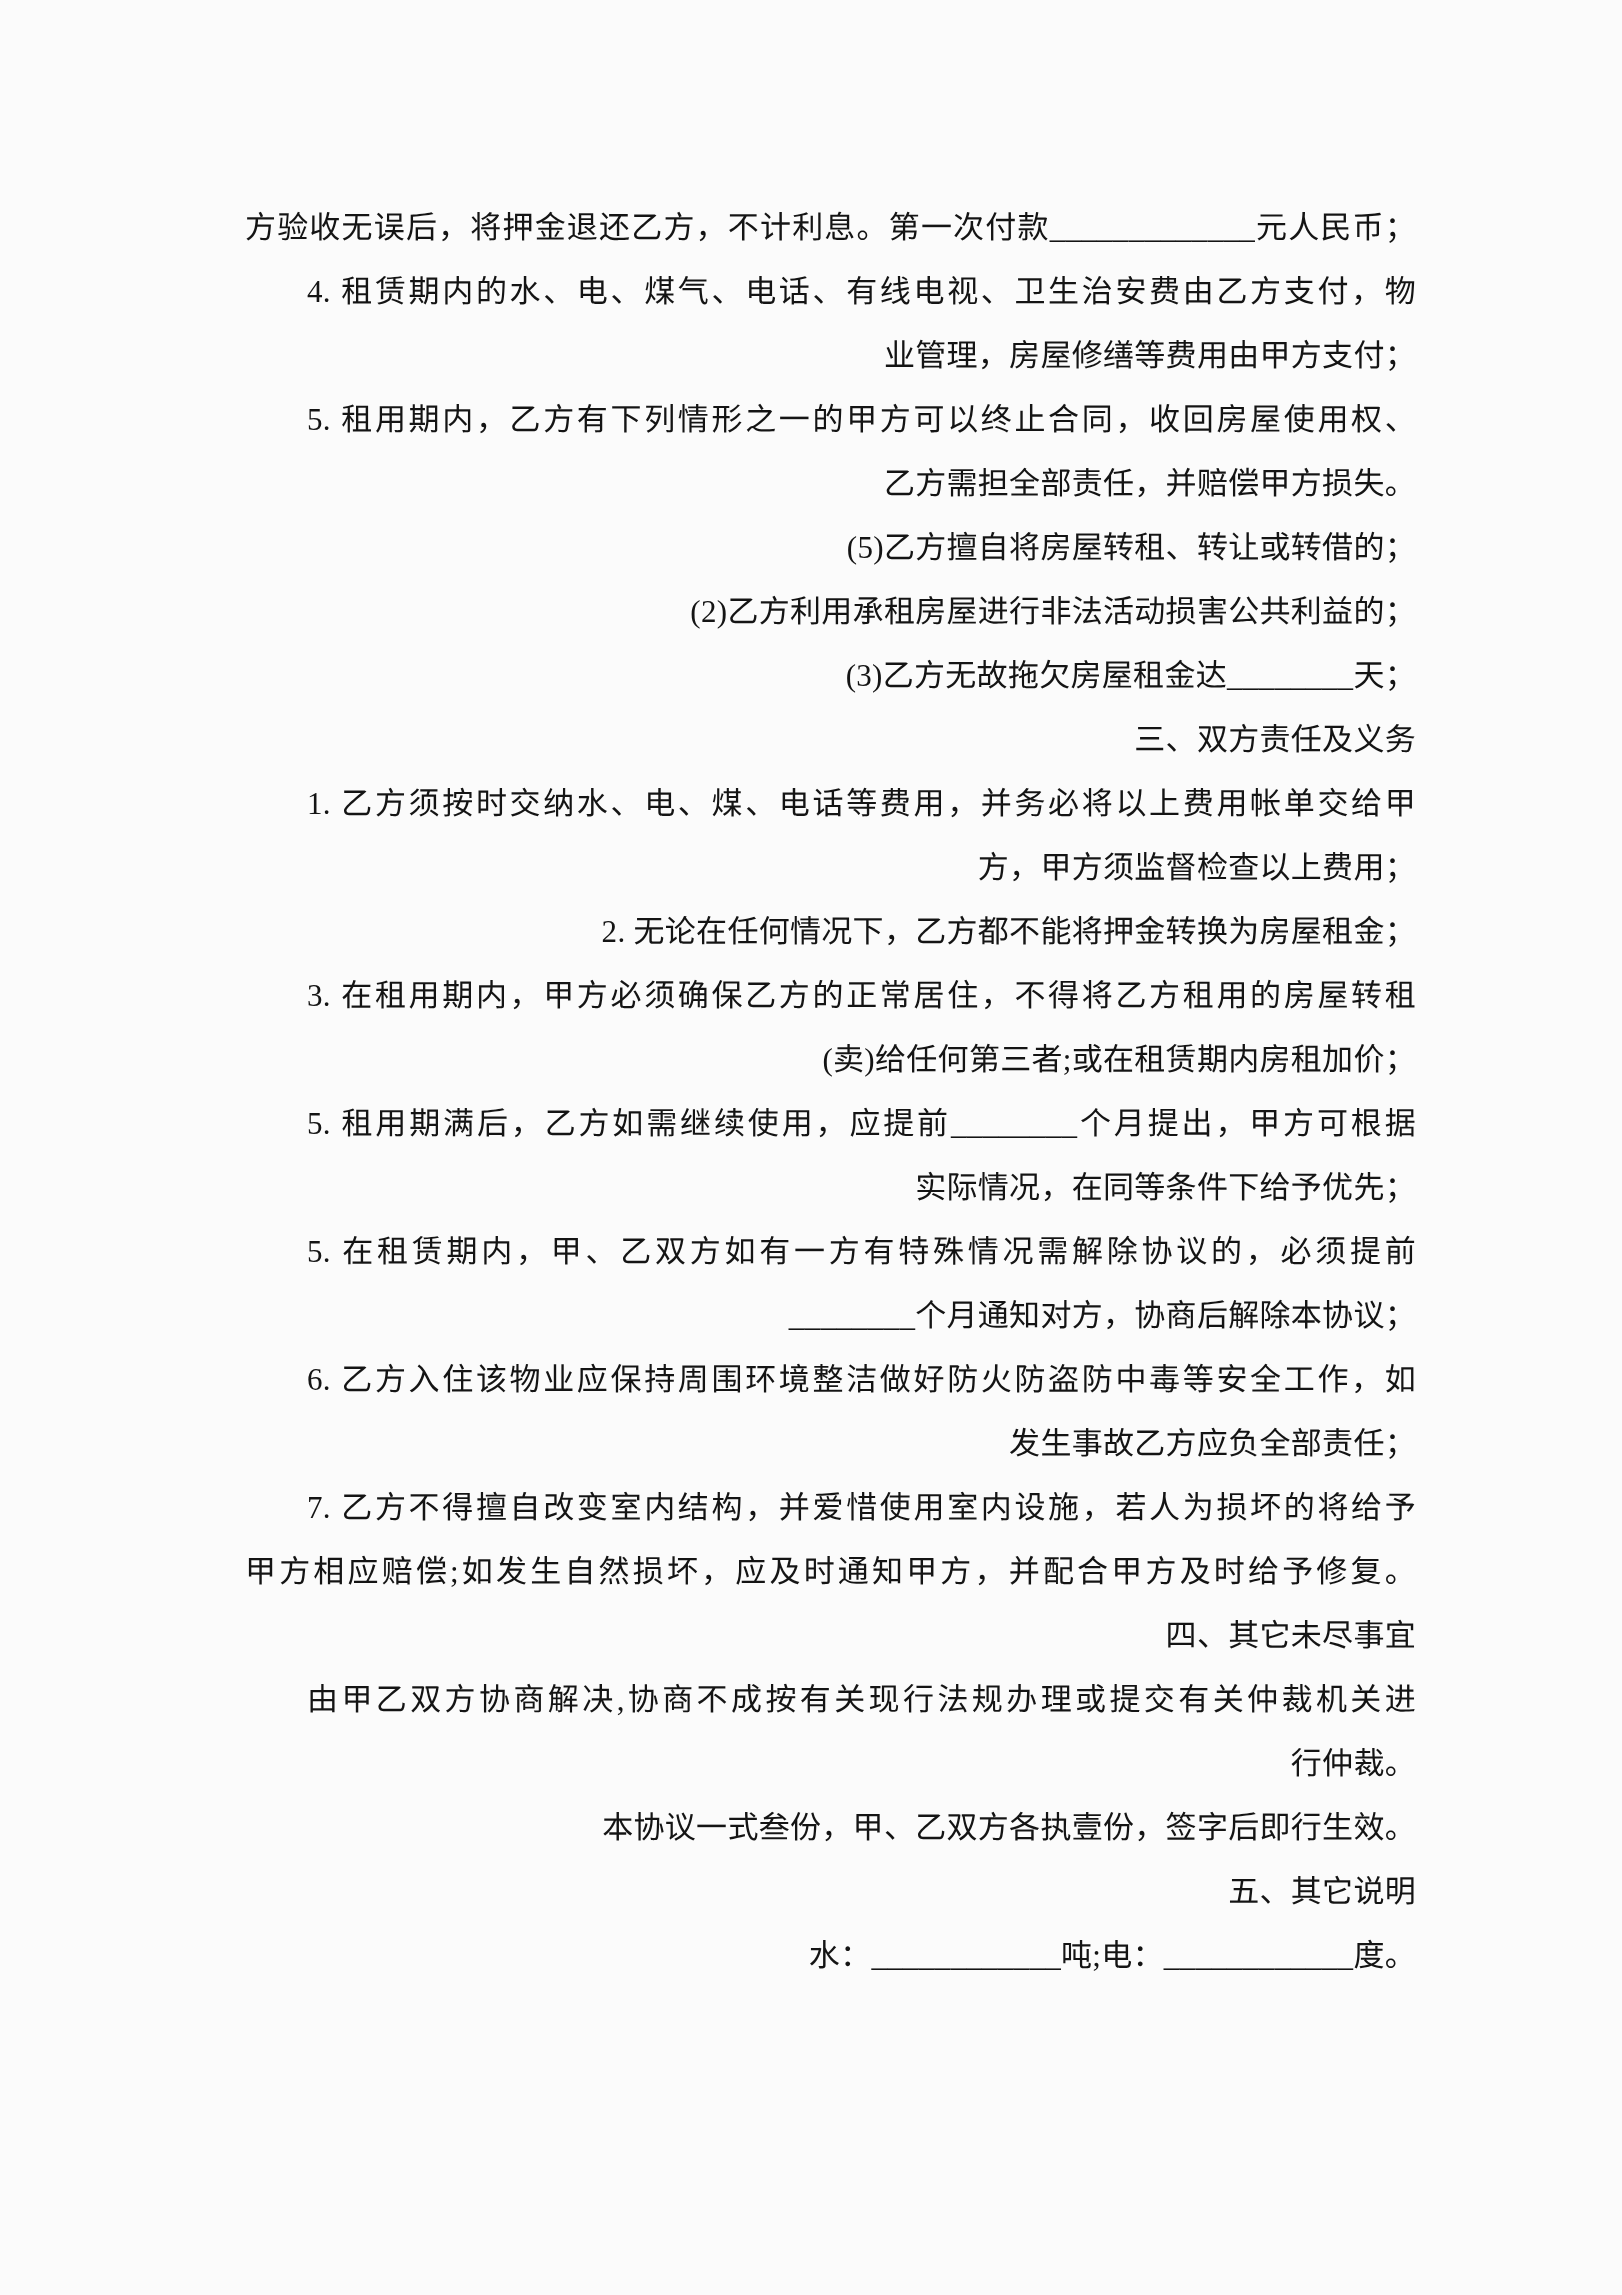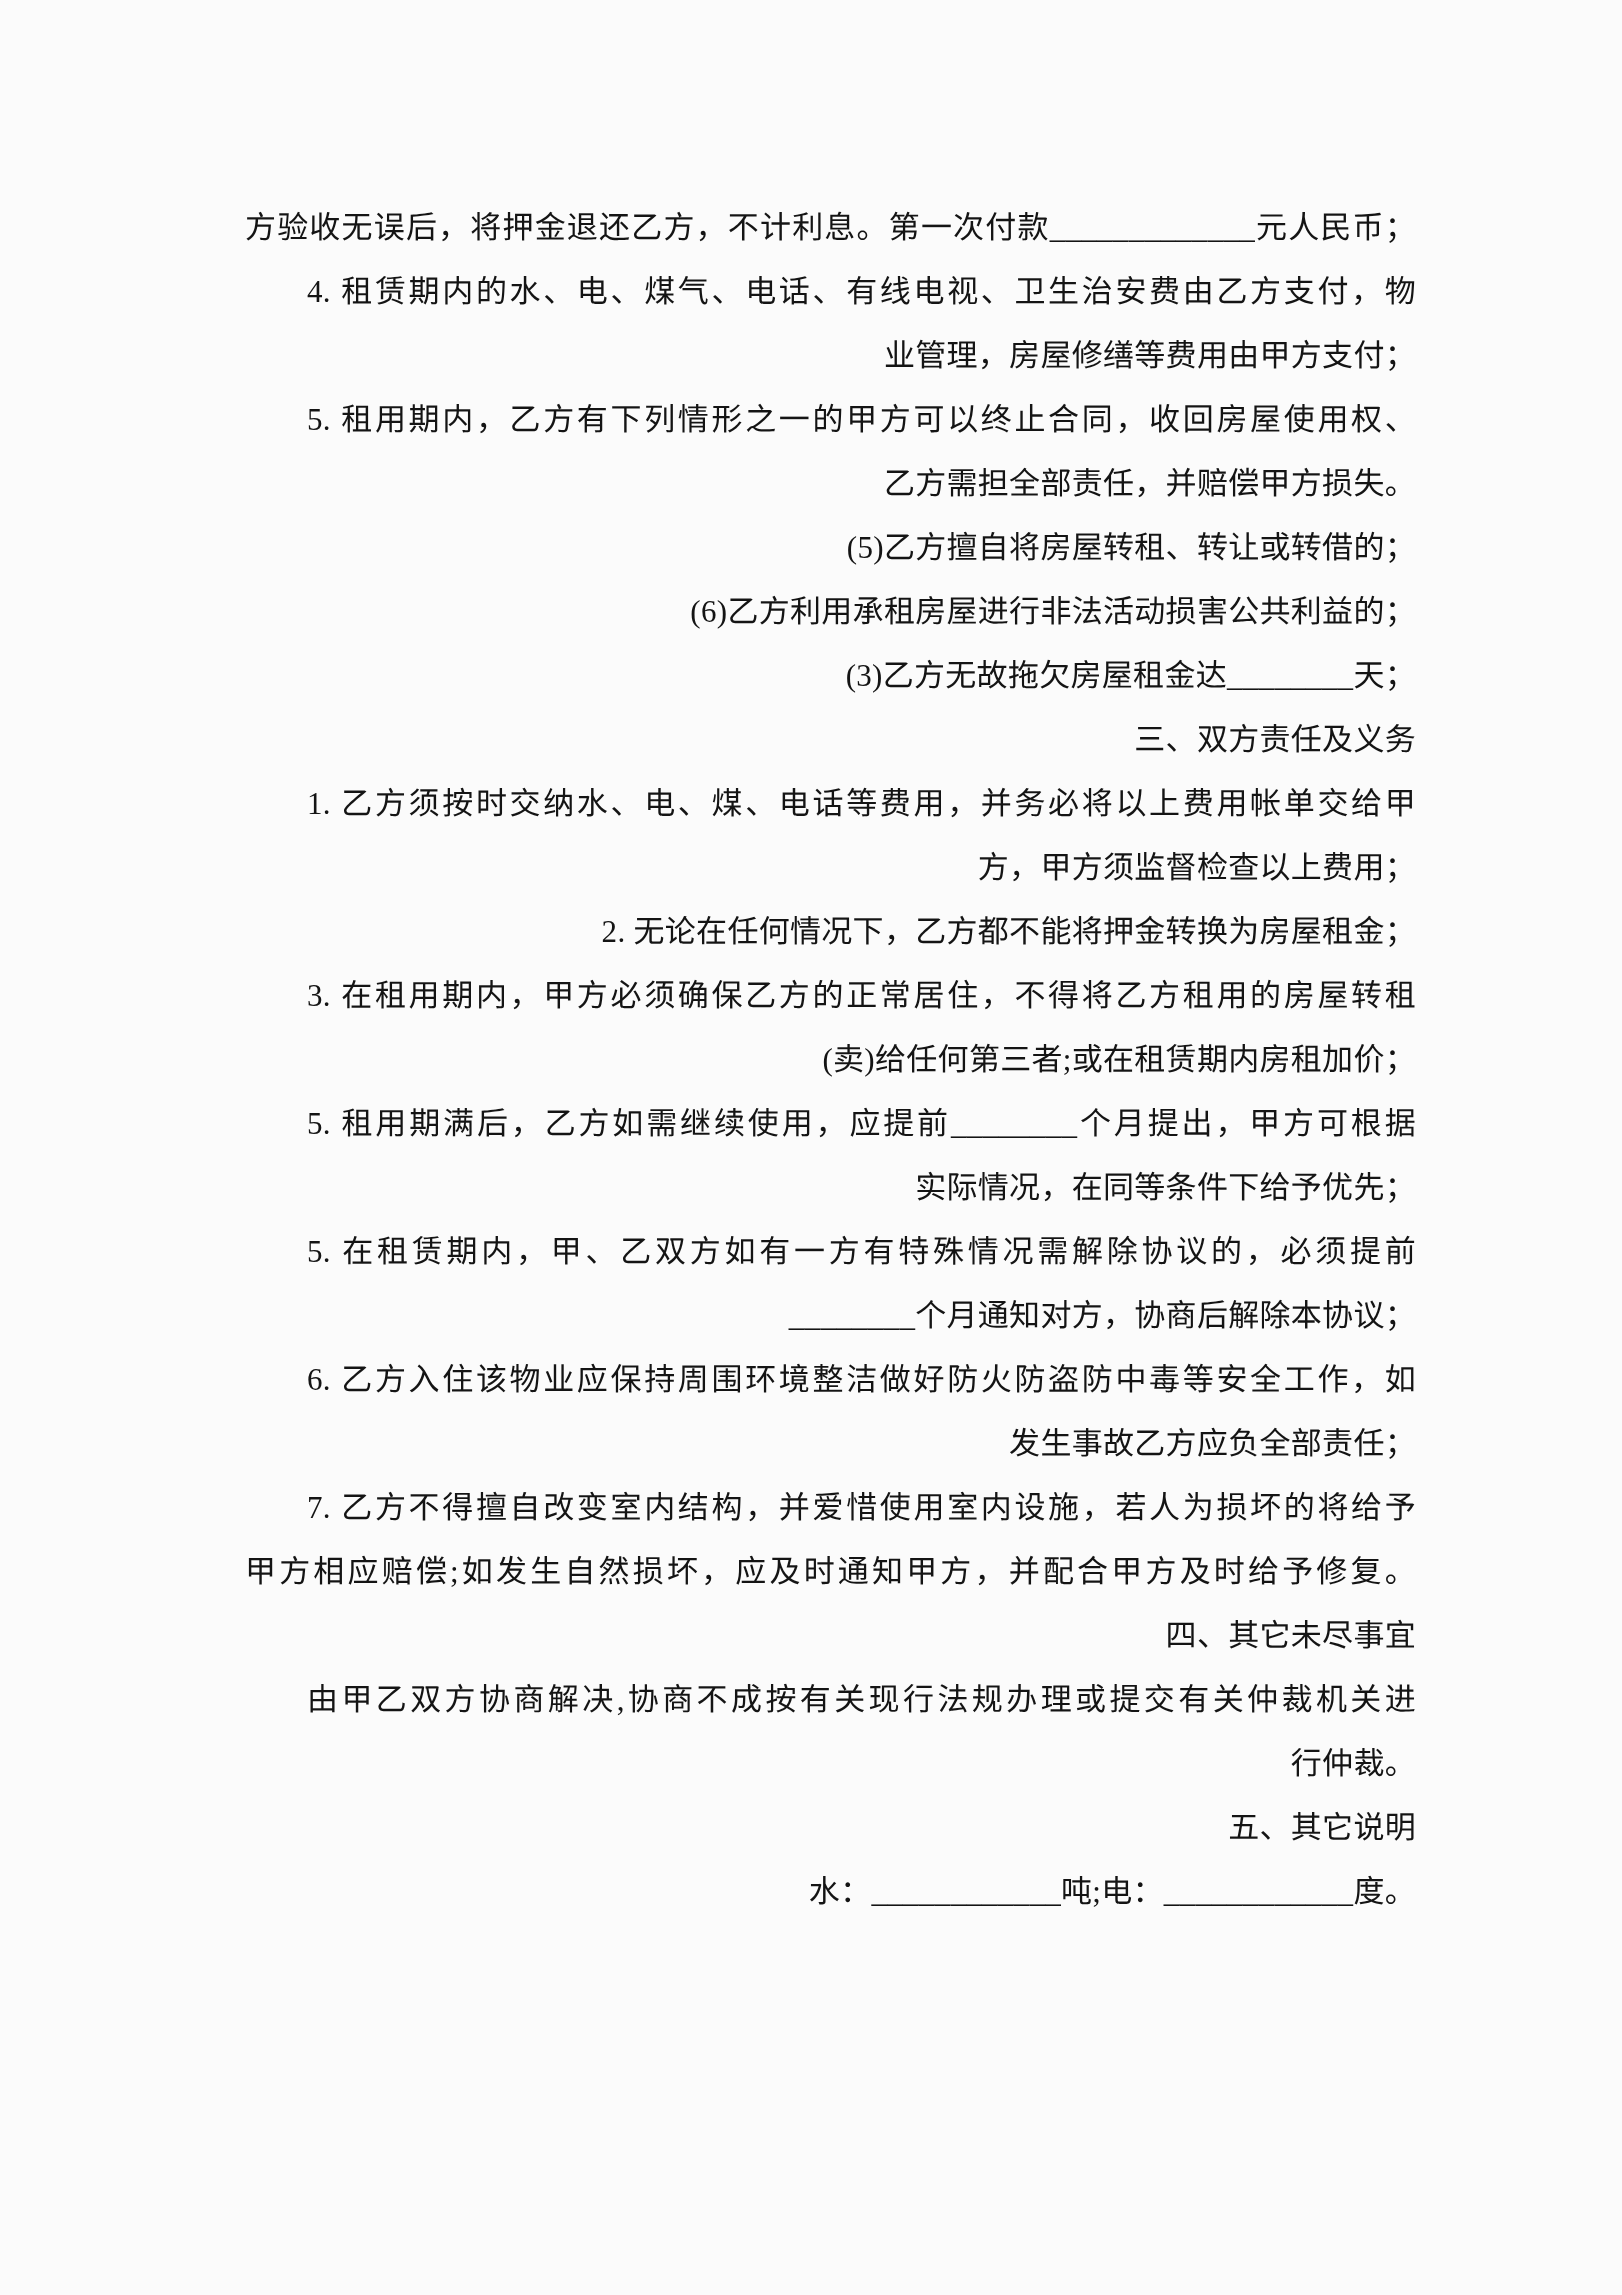"(6)乙方利用承租房屋进行非法活动损害公共利益的；" div.contract-line { text: 6 -> 2 }
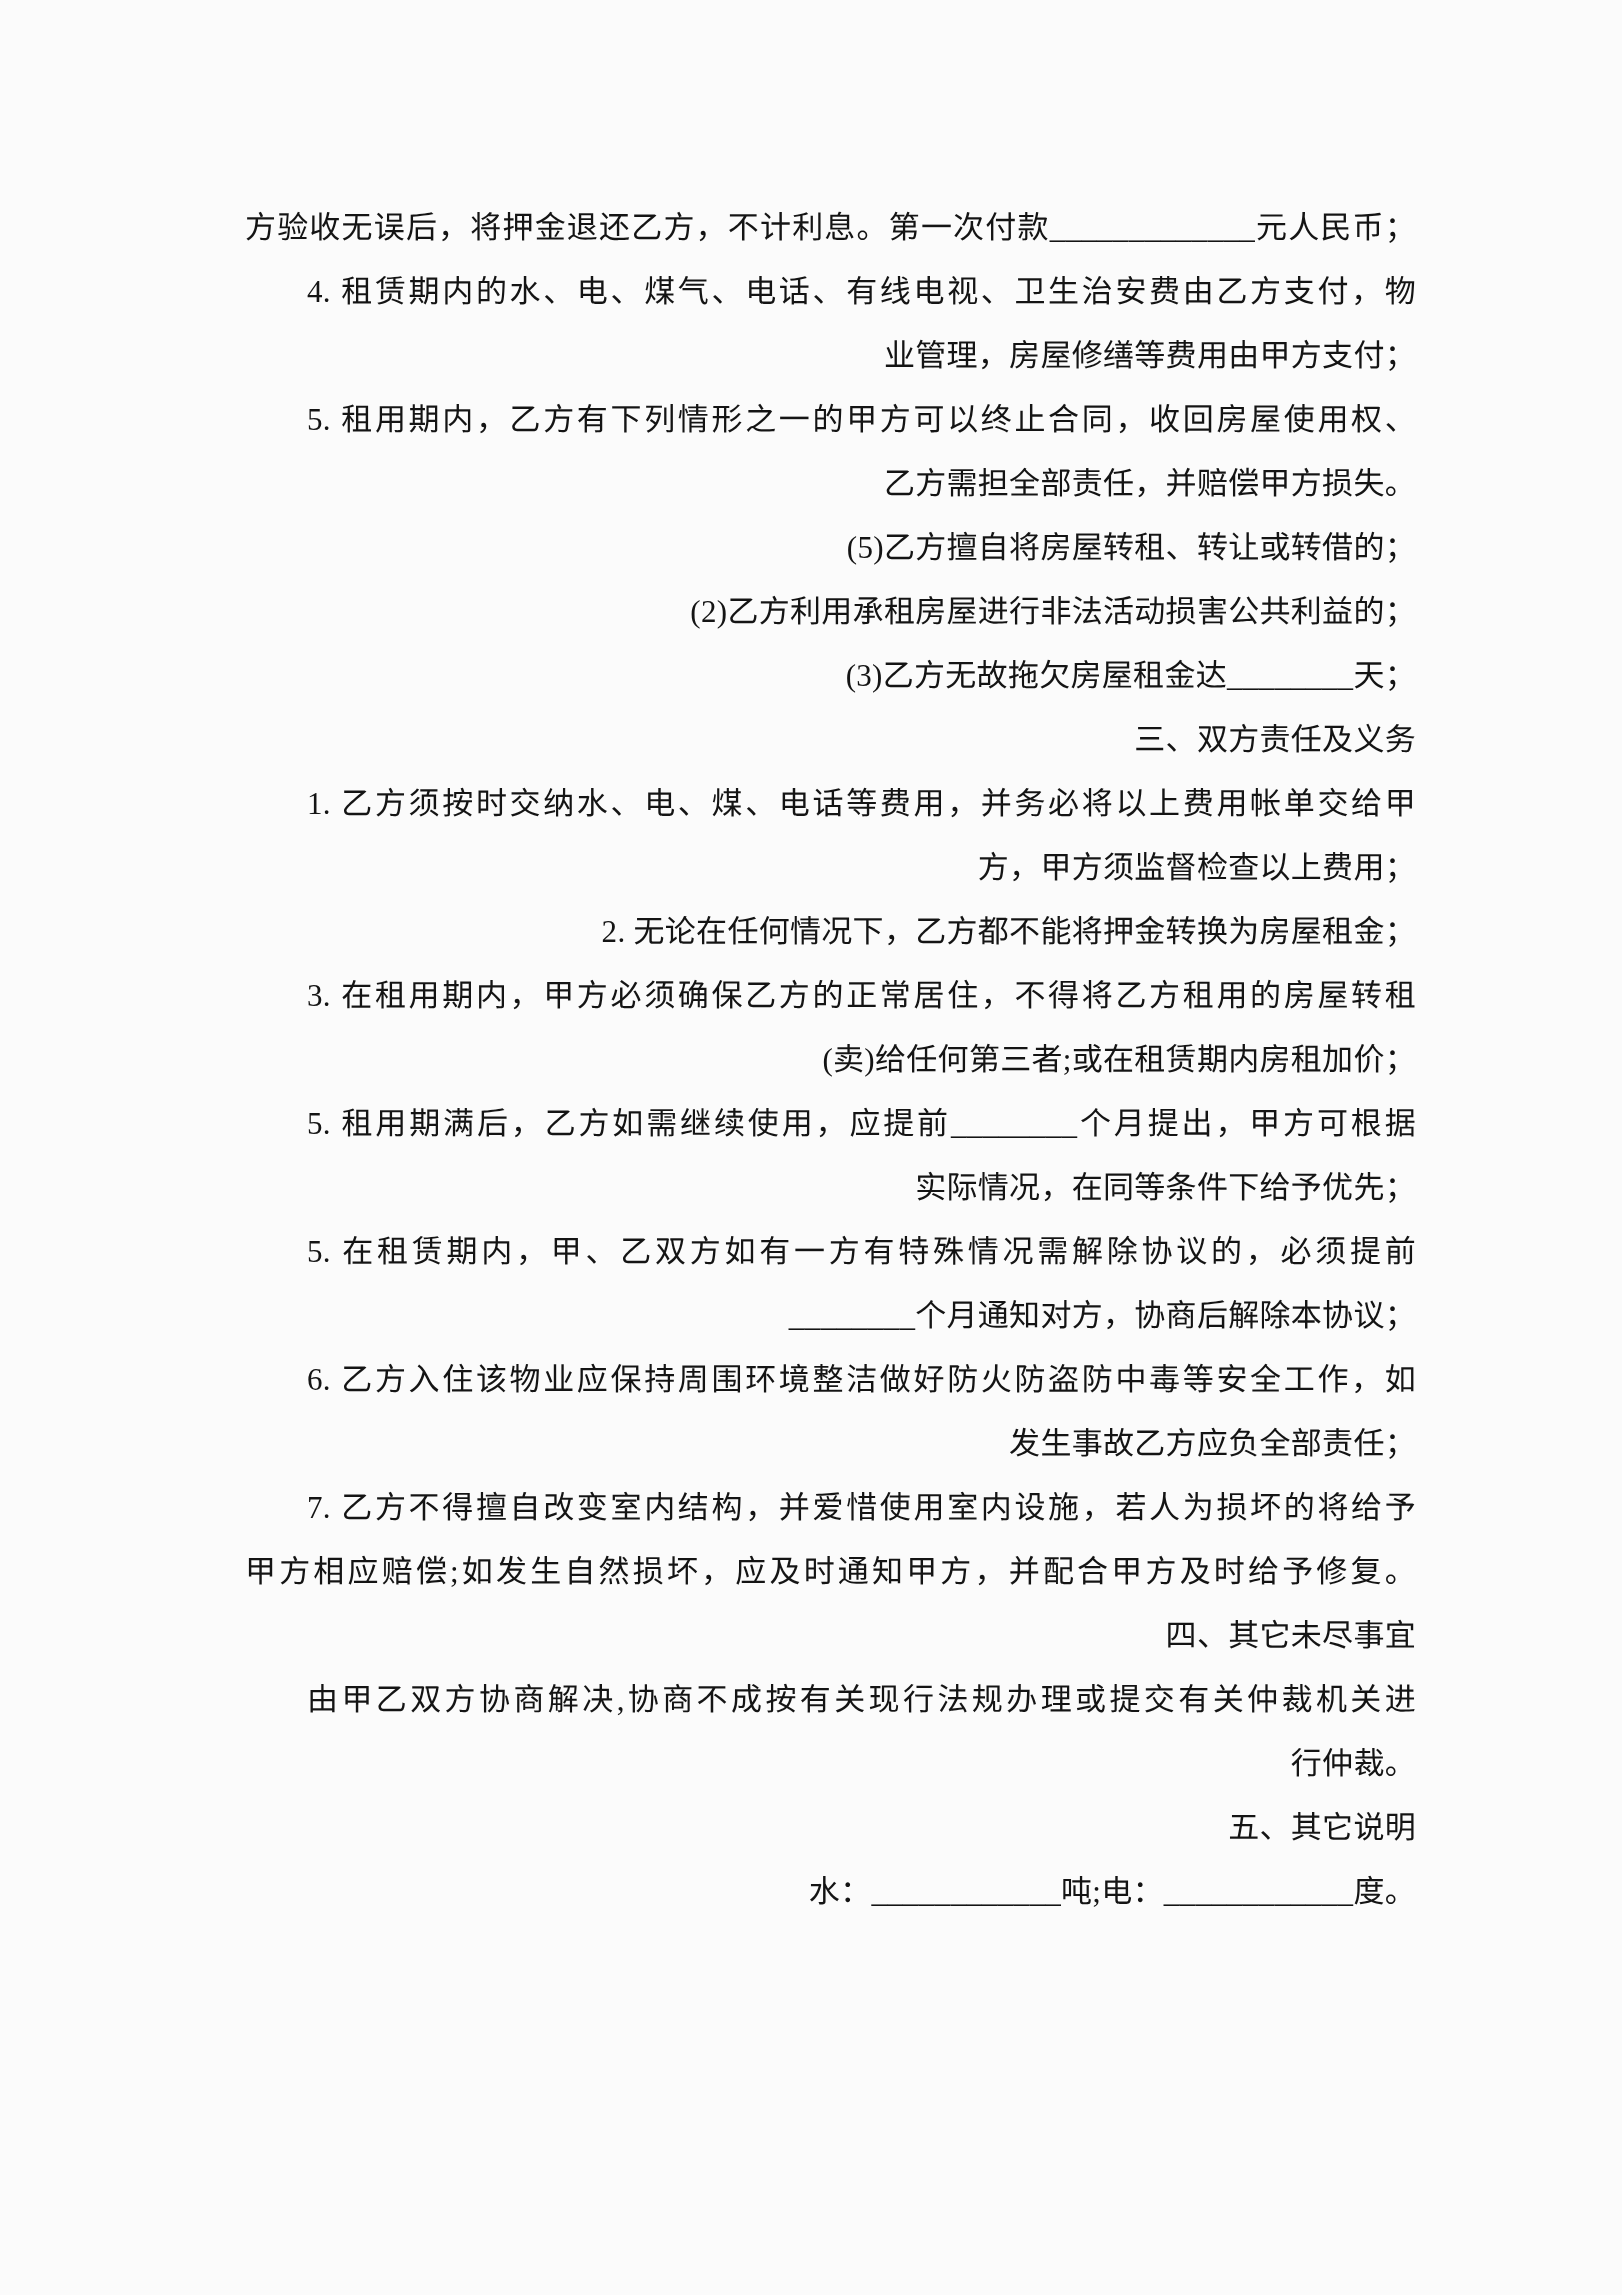"本协议一式叁份，甲、乙双方各执壹份，签字后即行生效。" div.contract-line { html: none -> <div>本协议一式叁份，甲、乙双方各执壹份，签字后即行生效。</div> }
